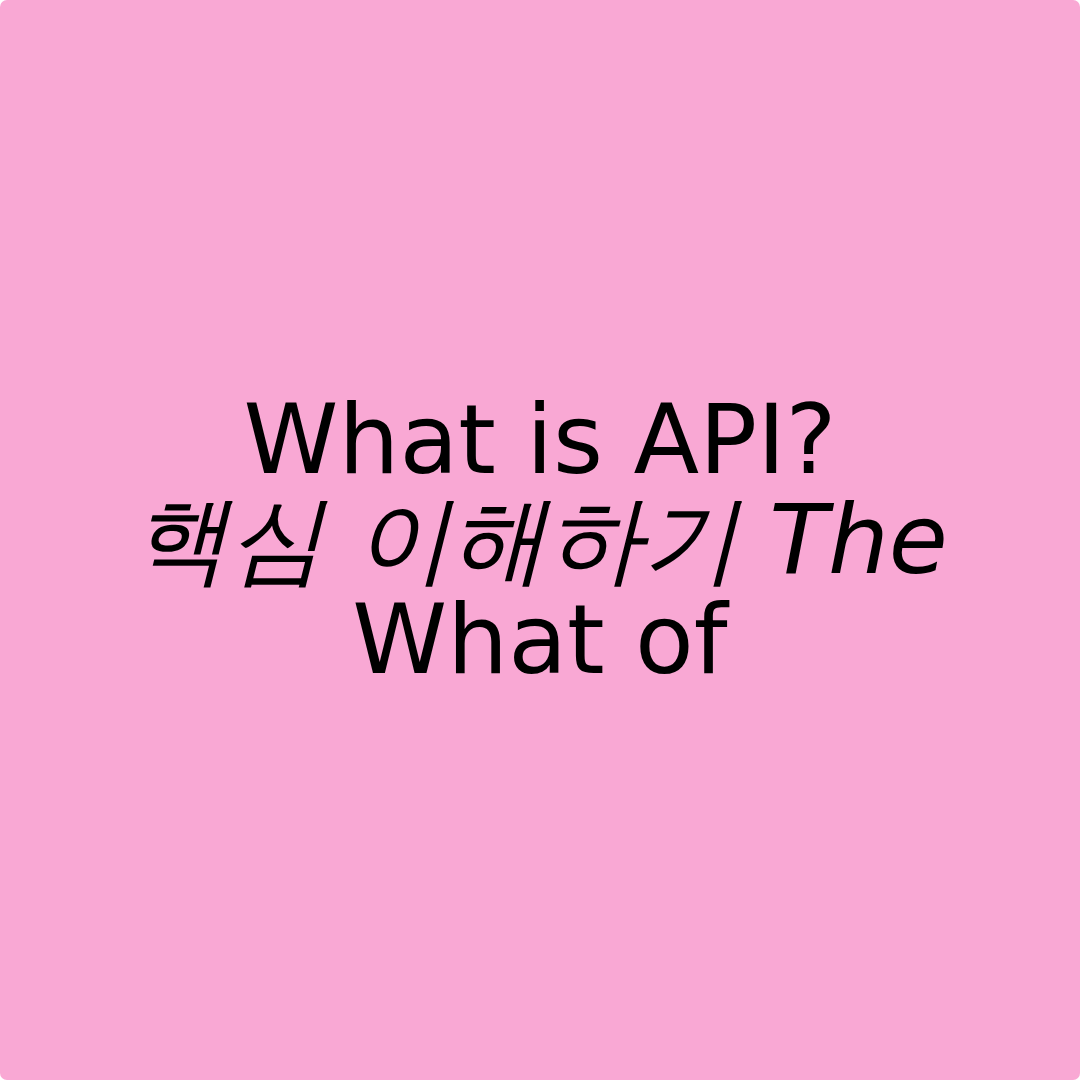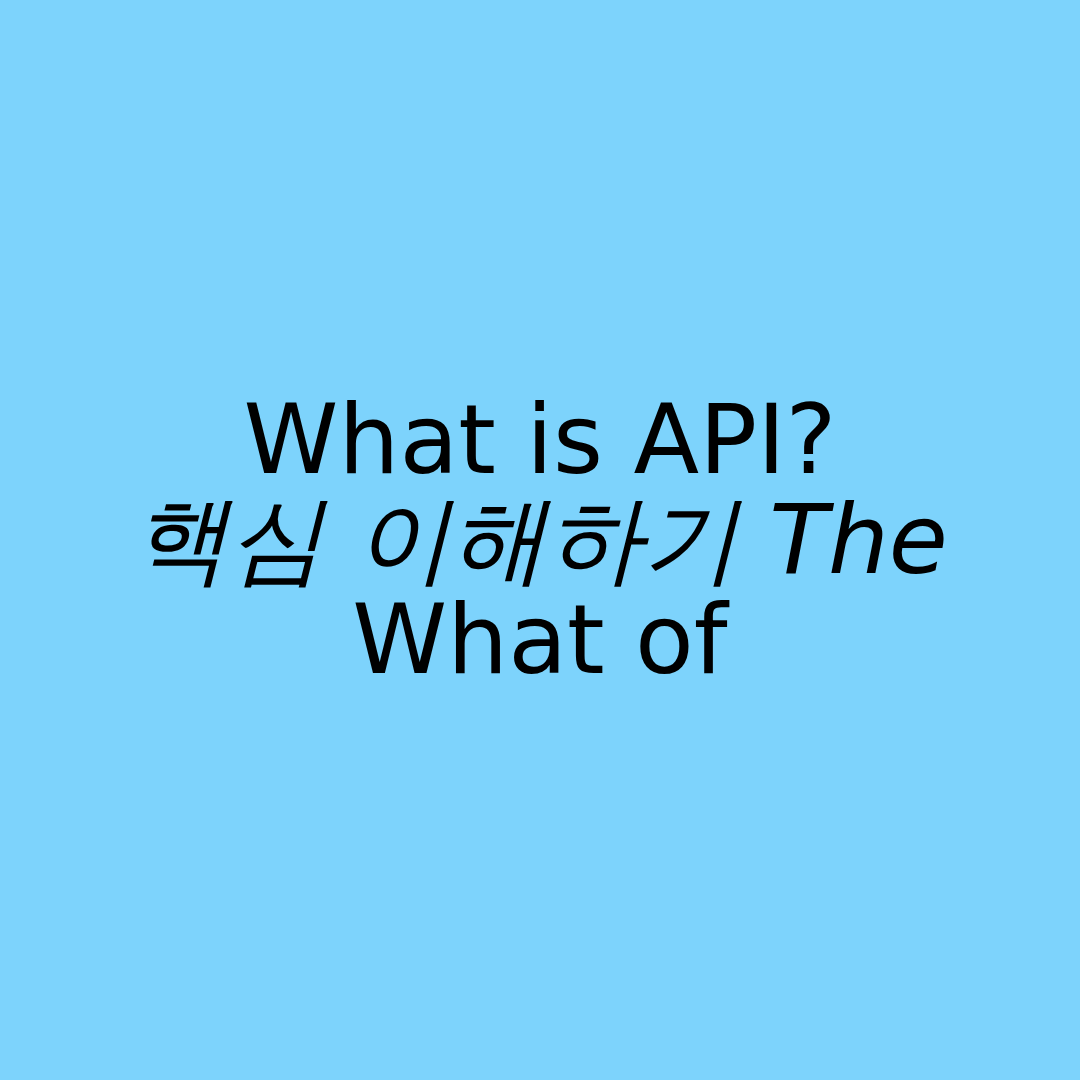"What is API?" div { background: #7dd3fc -> #f9a8d4; border-radius: none -> 7px }
